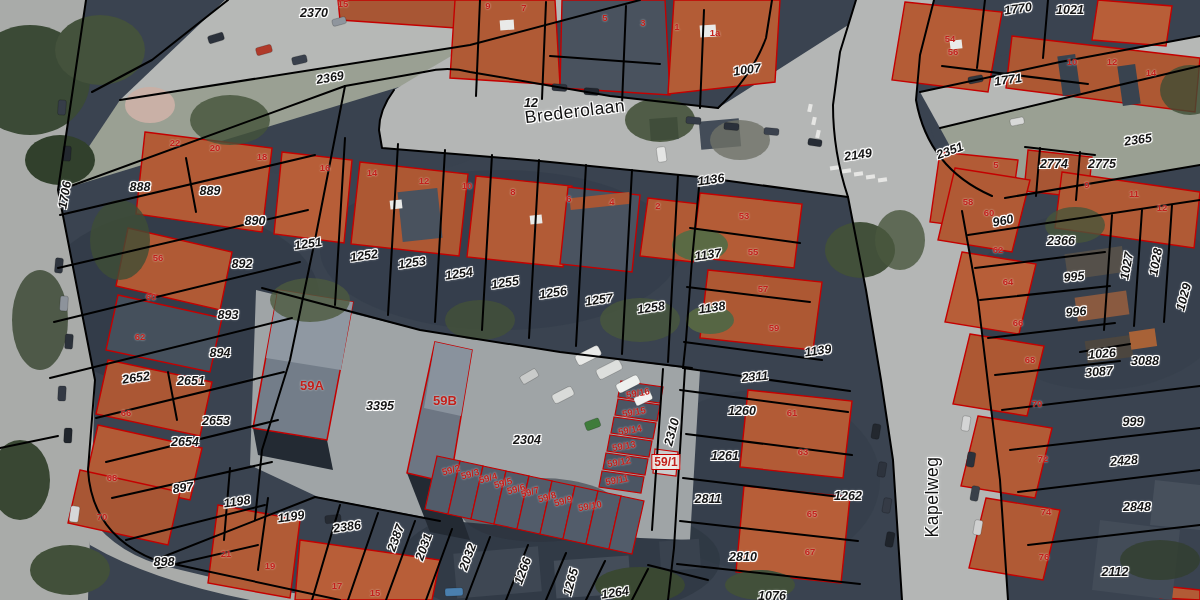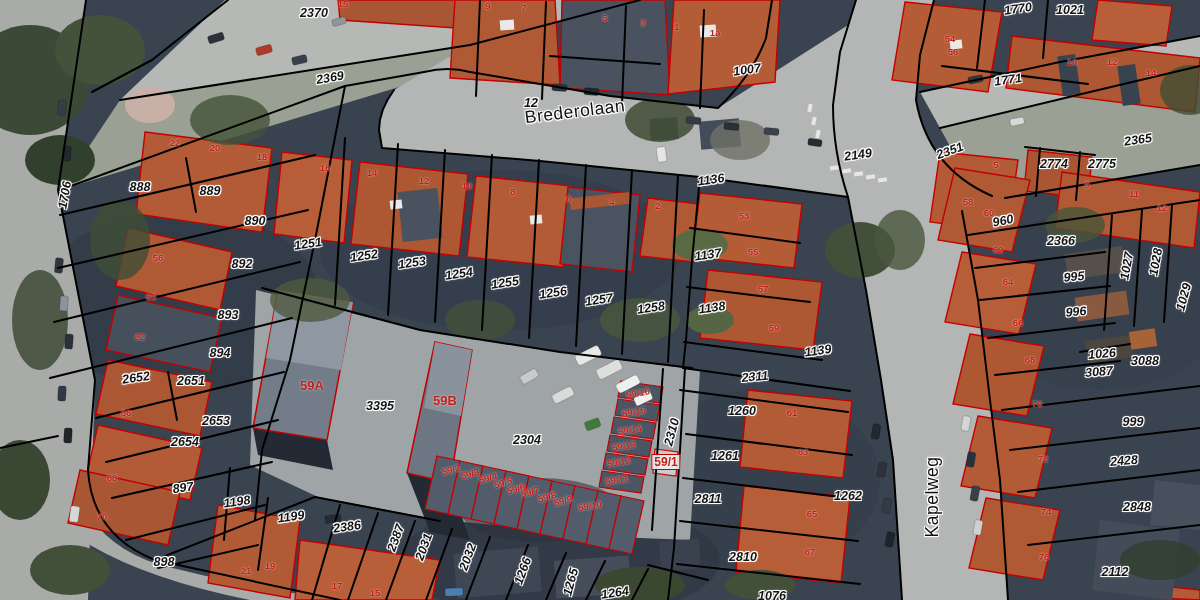"21" span.rlabel { margin-left: 20px -> none; top: 571px -> 554px }
